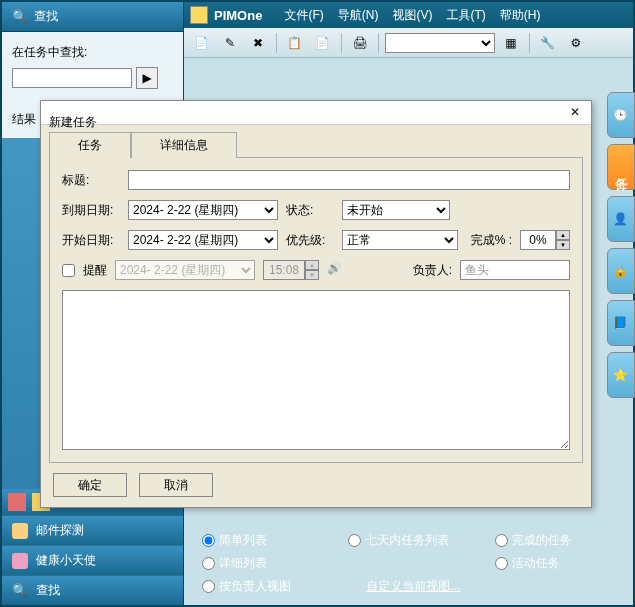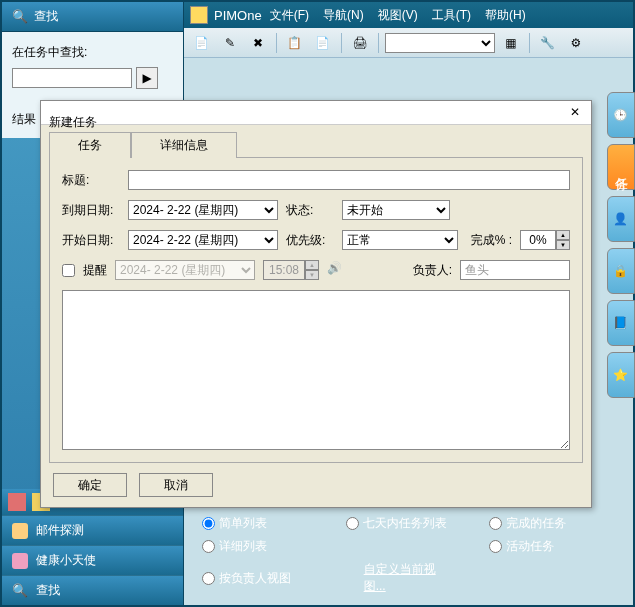"PIMOne" .menubar .app-title { font-weight: normal -> bold; margin-right: none -> 14px }
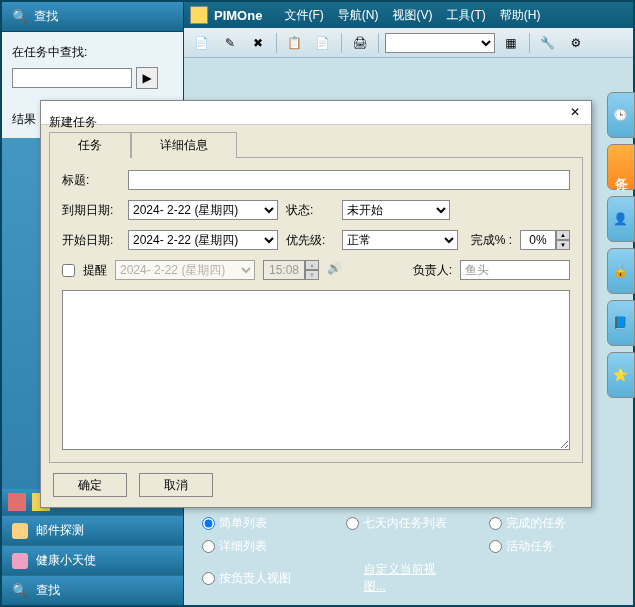"简单列表" .bottom-radios { right: 32px -> 24px }
